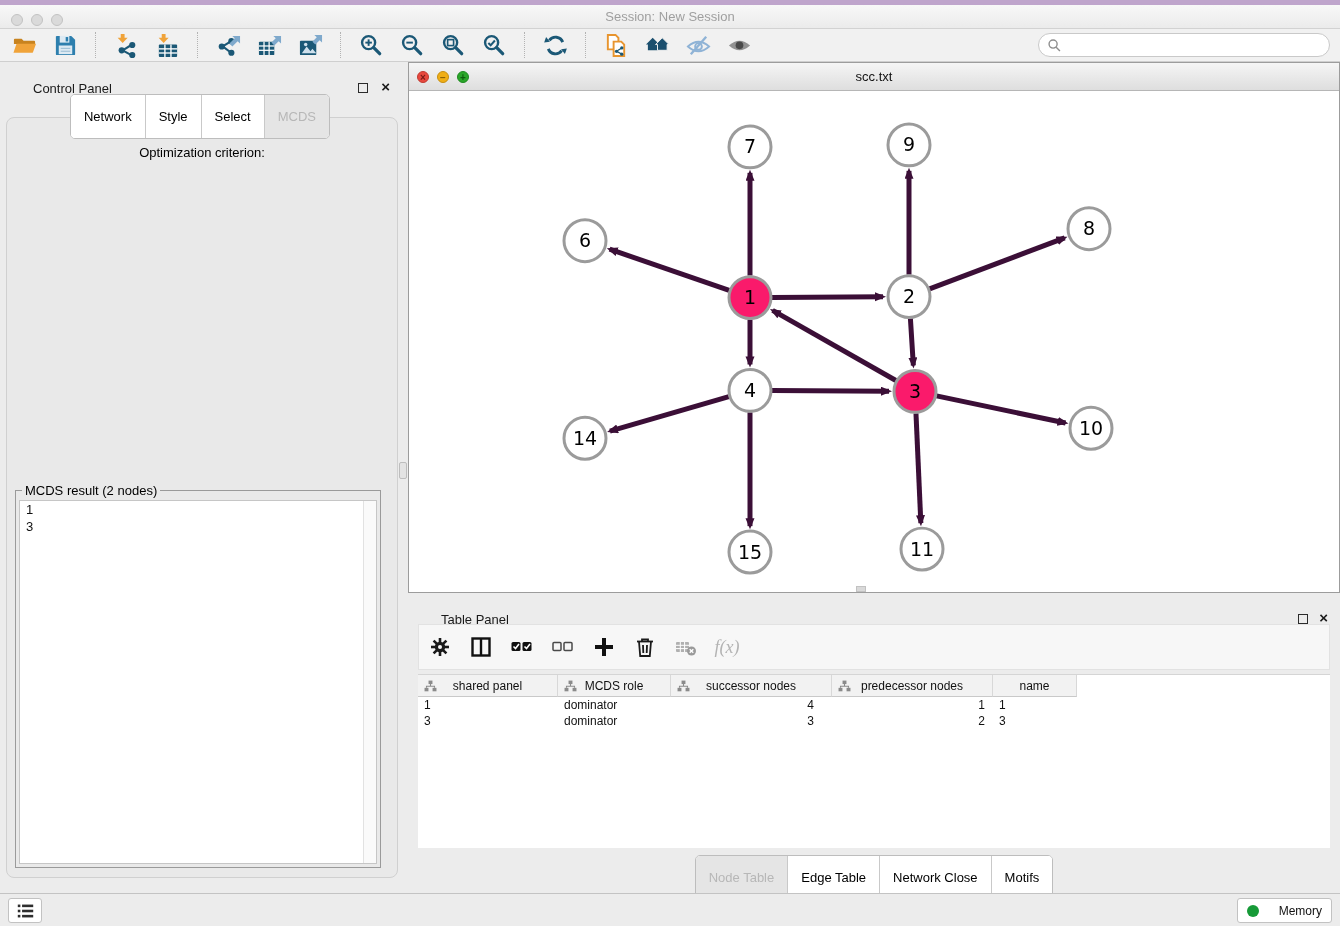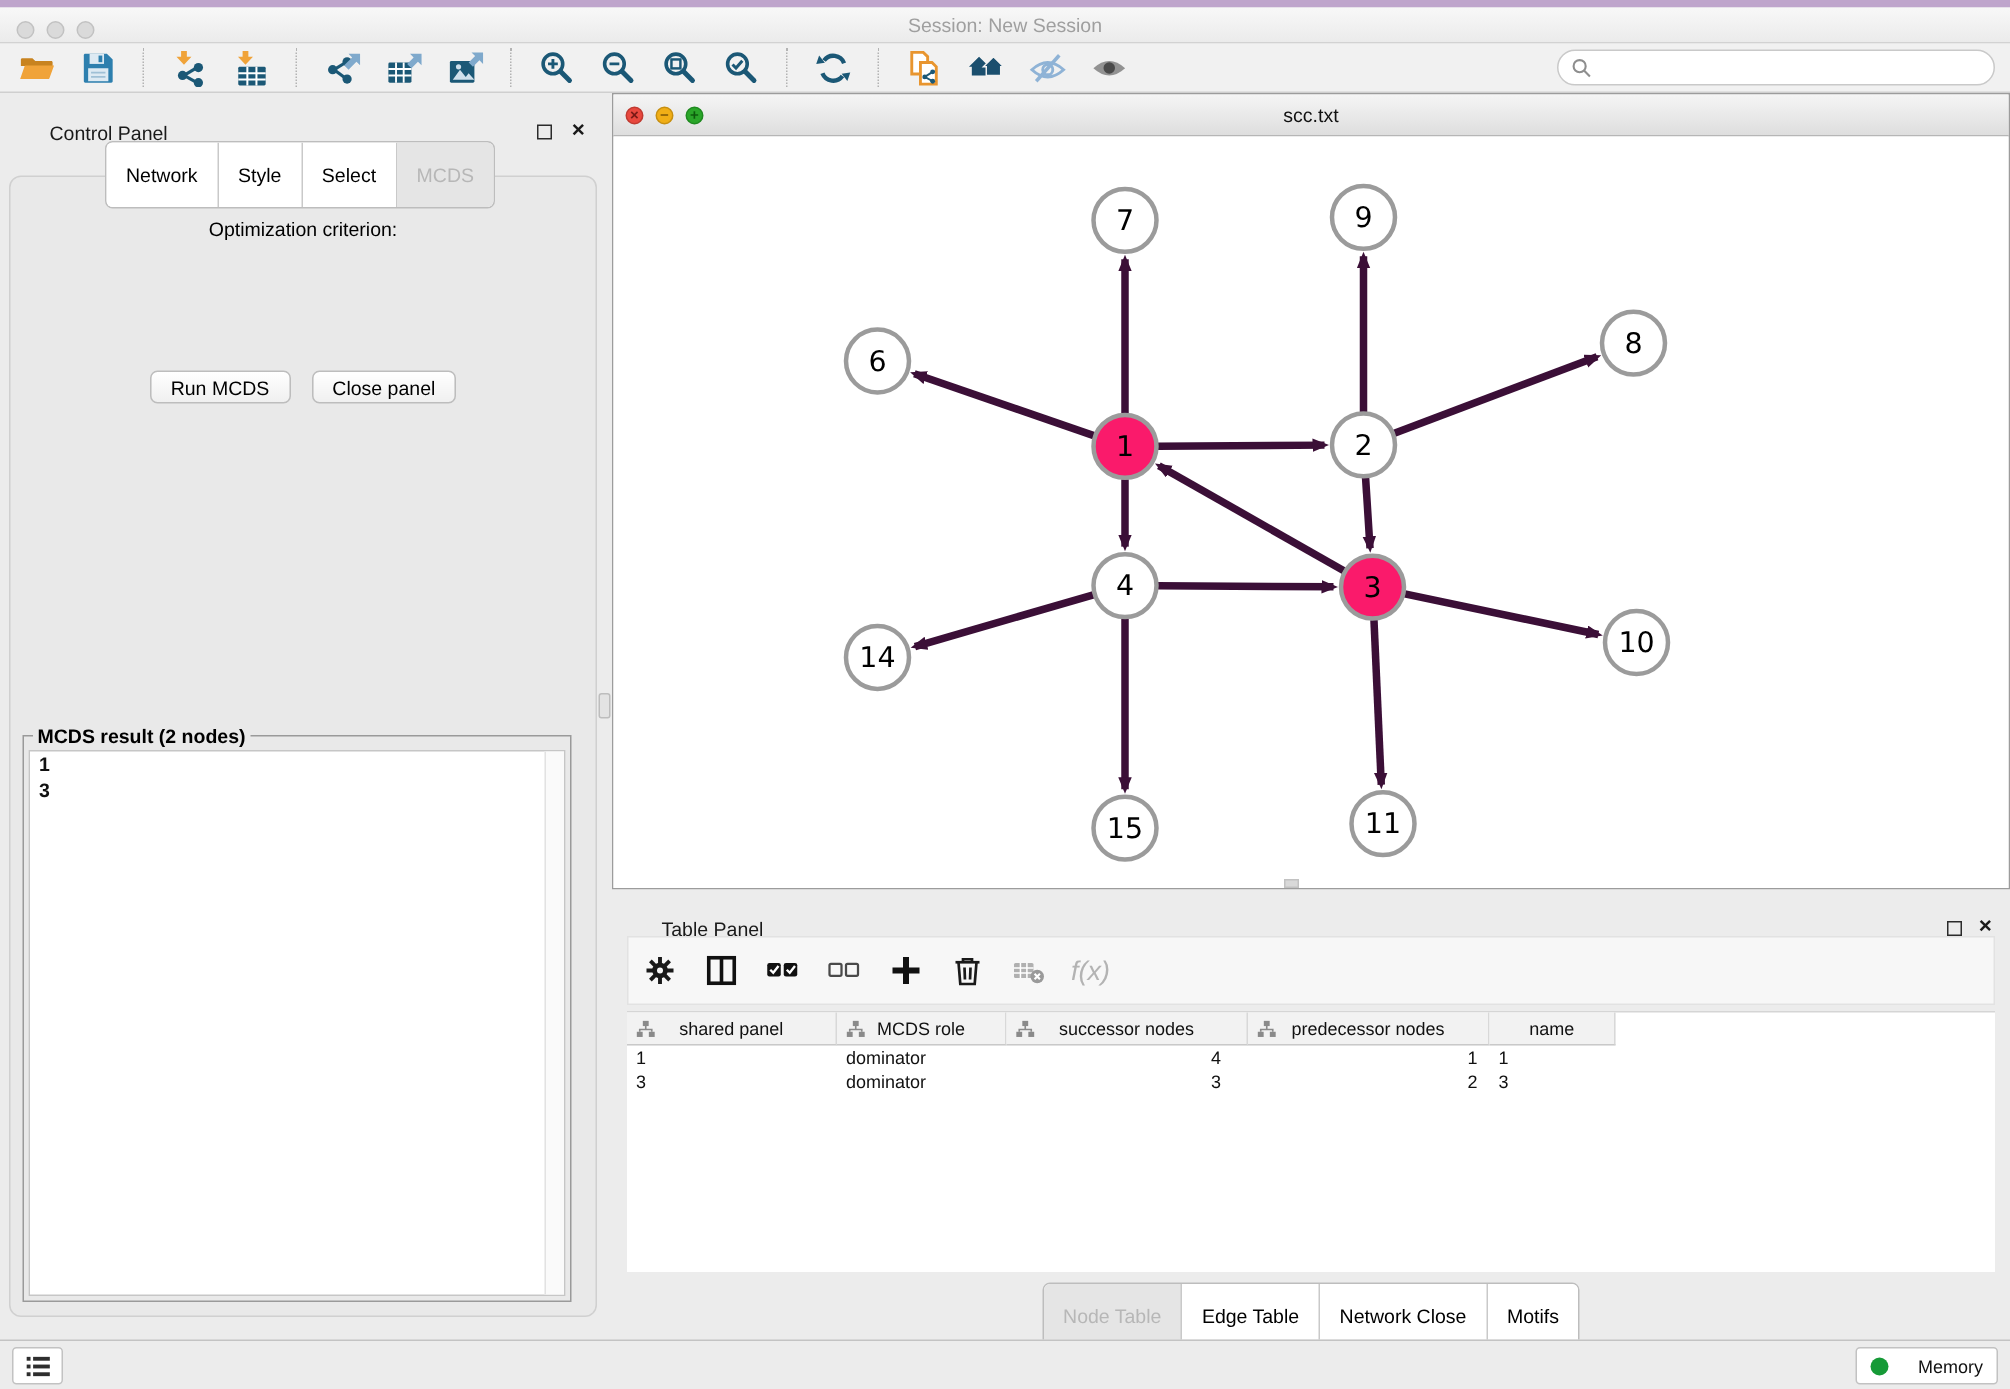"Run MCDS" div.cp-buttons { html: <div> <span>Run MCDS</span> <span>Close panel</span> </div> -> none }
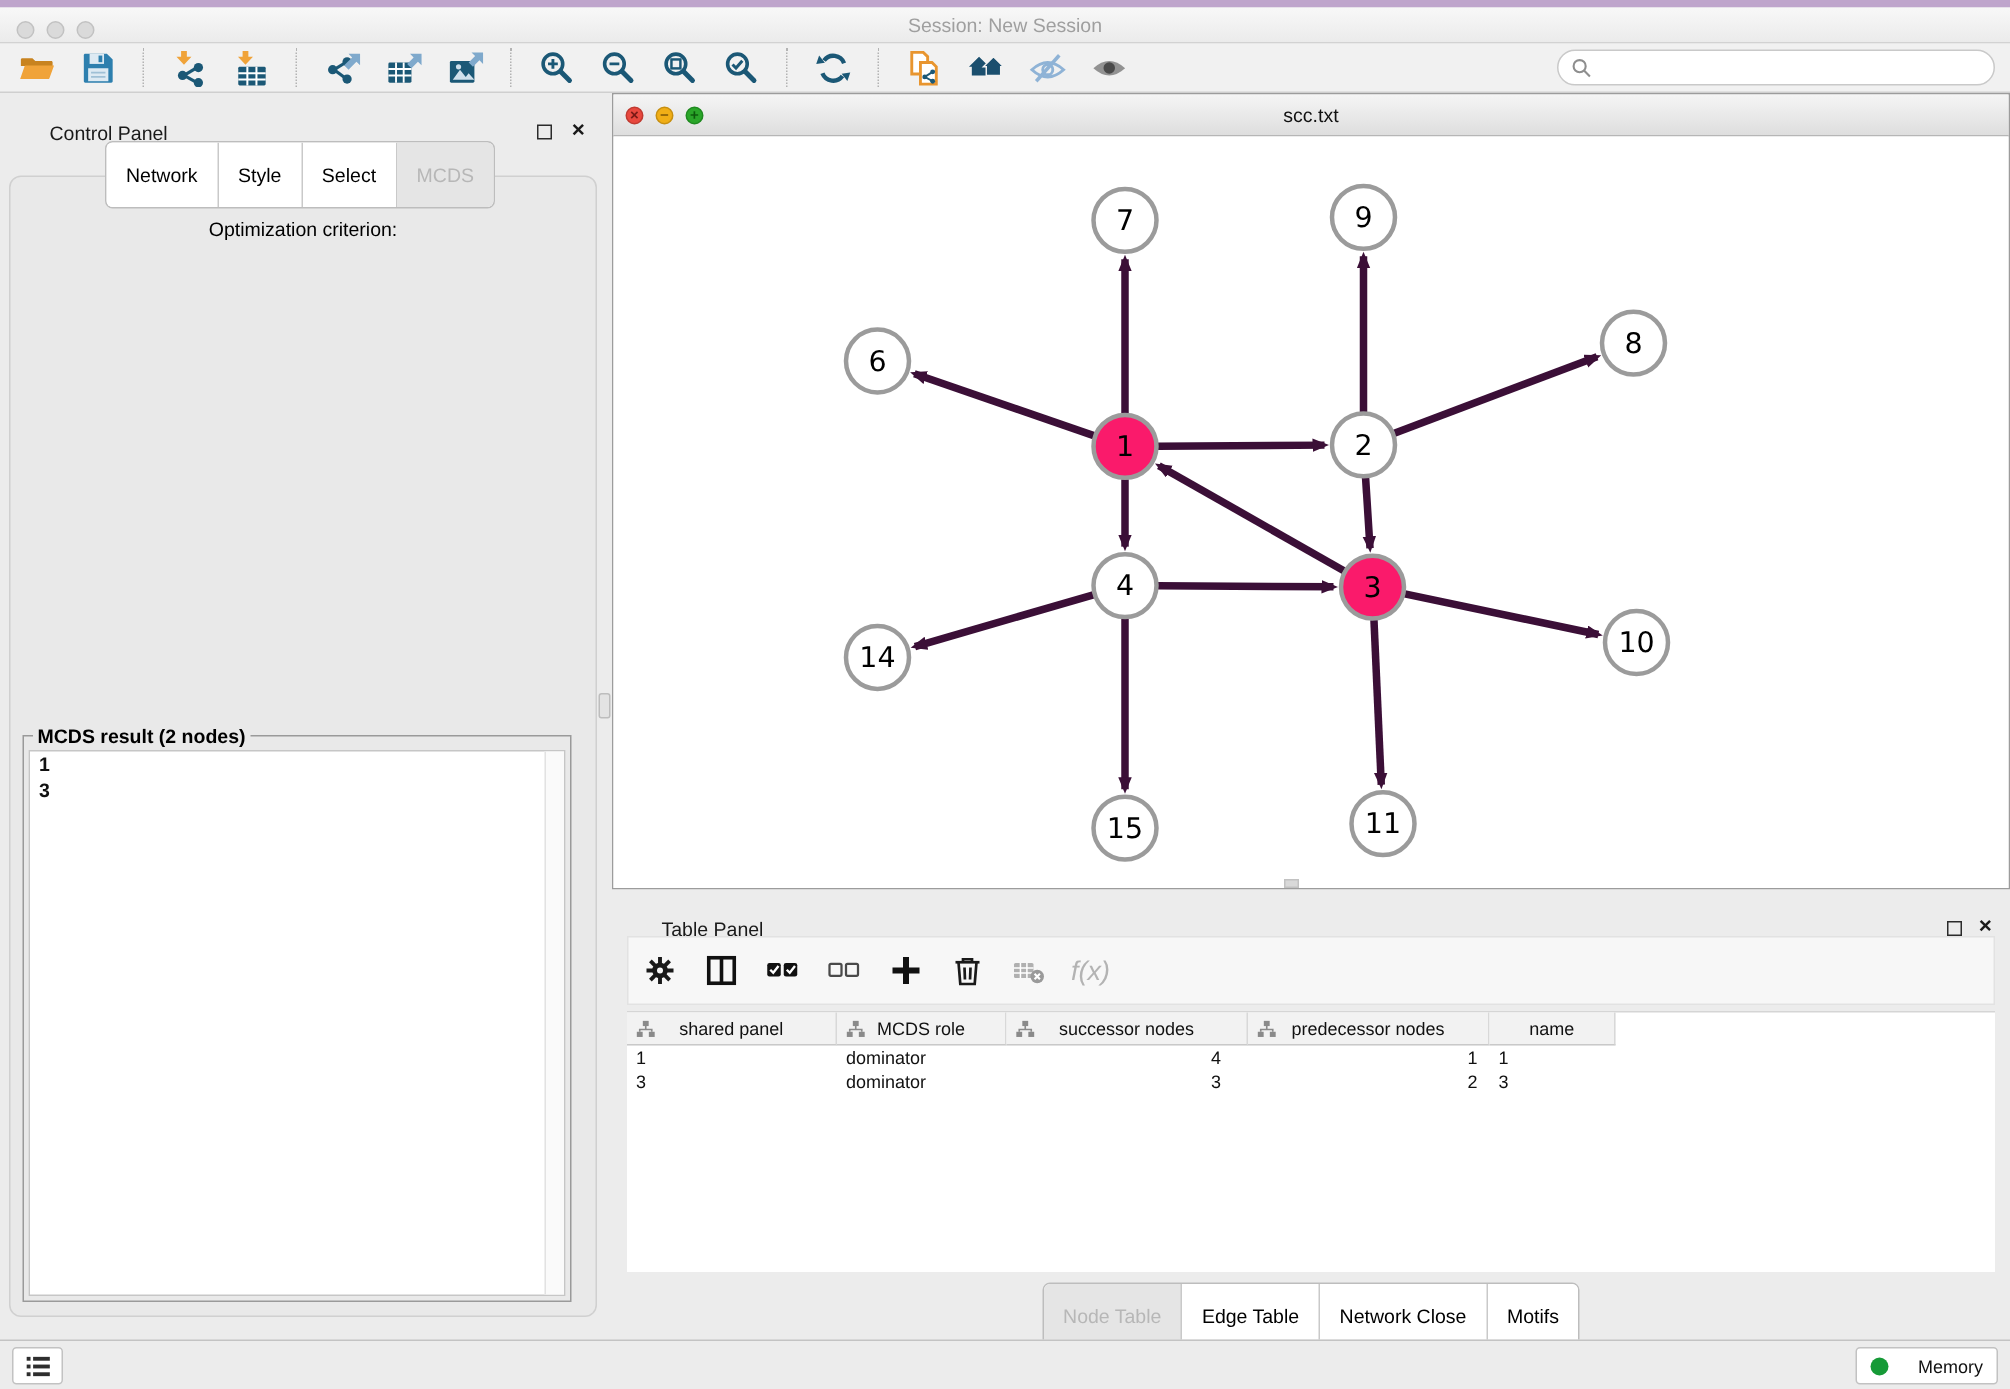"MCDS result (2 nodes)" .result-box { font-weight: bold -> none }
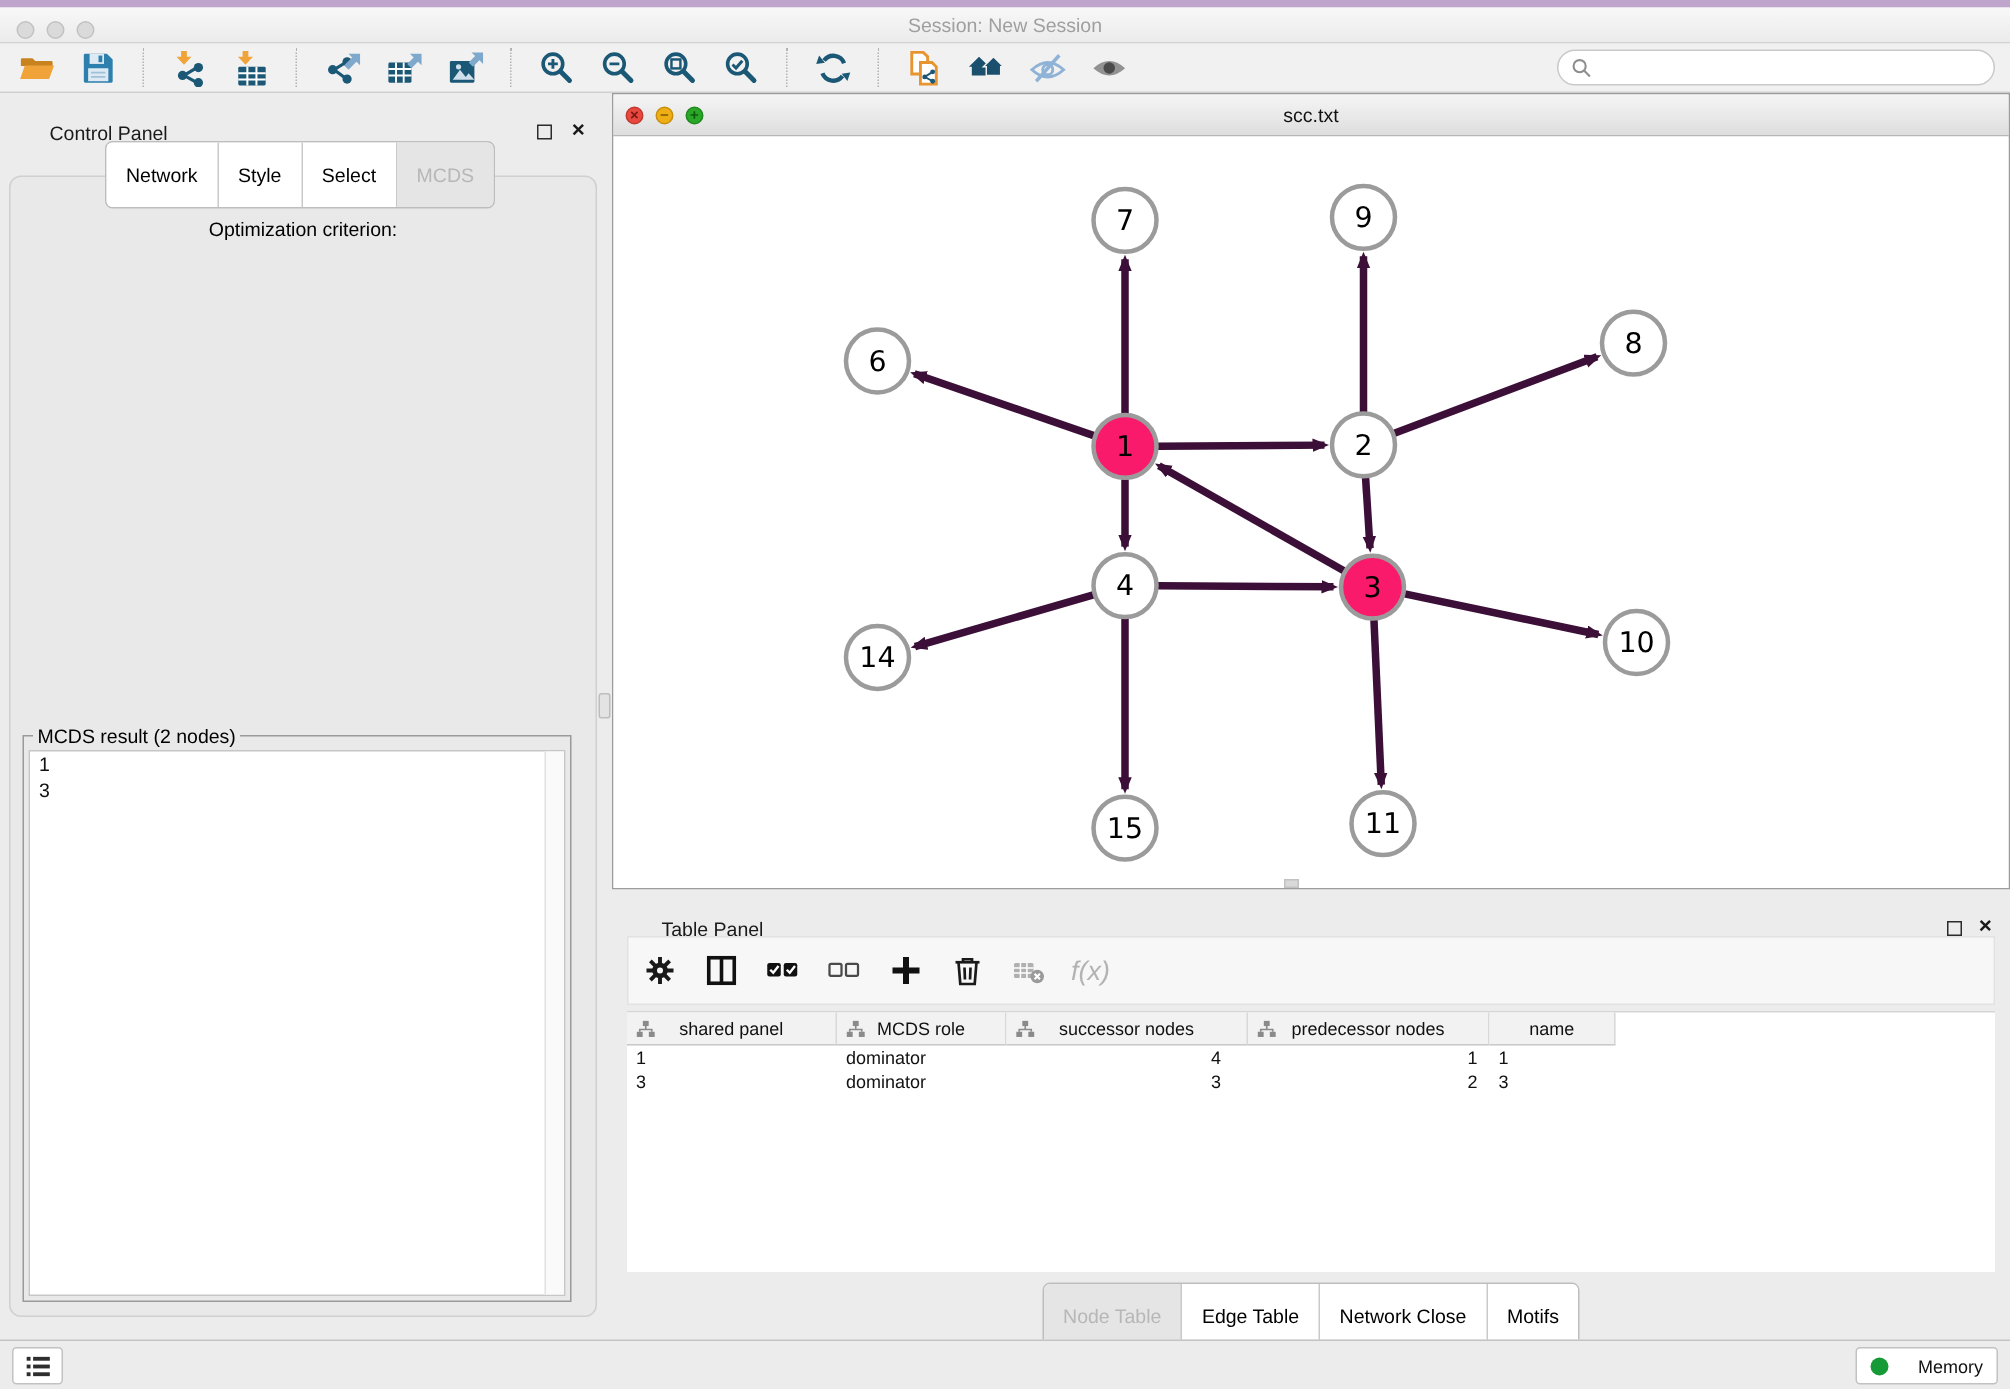"f(x)" .fx-label { font-family: Liberation Sans, sans-serif -> Liberation Serif, serif }
